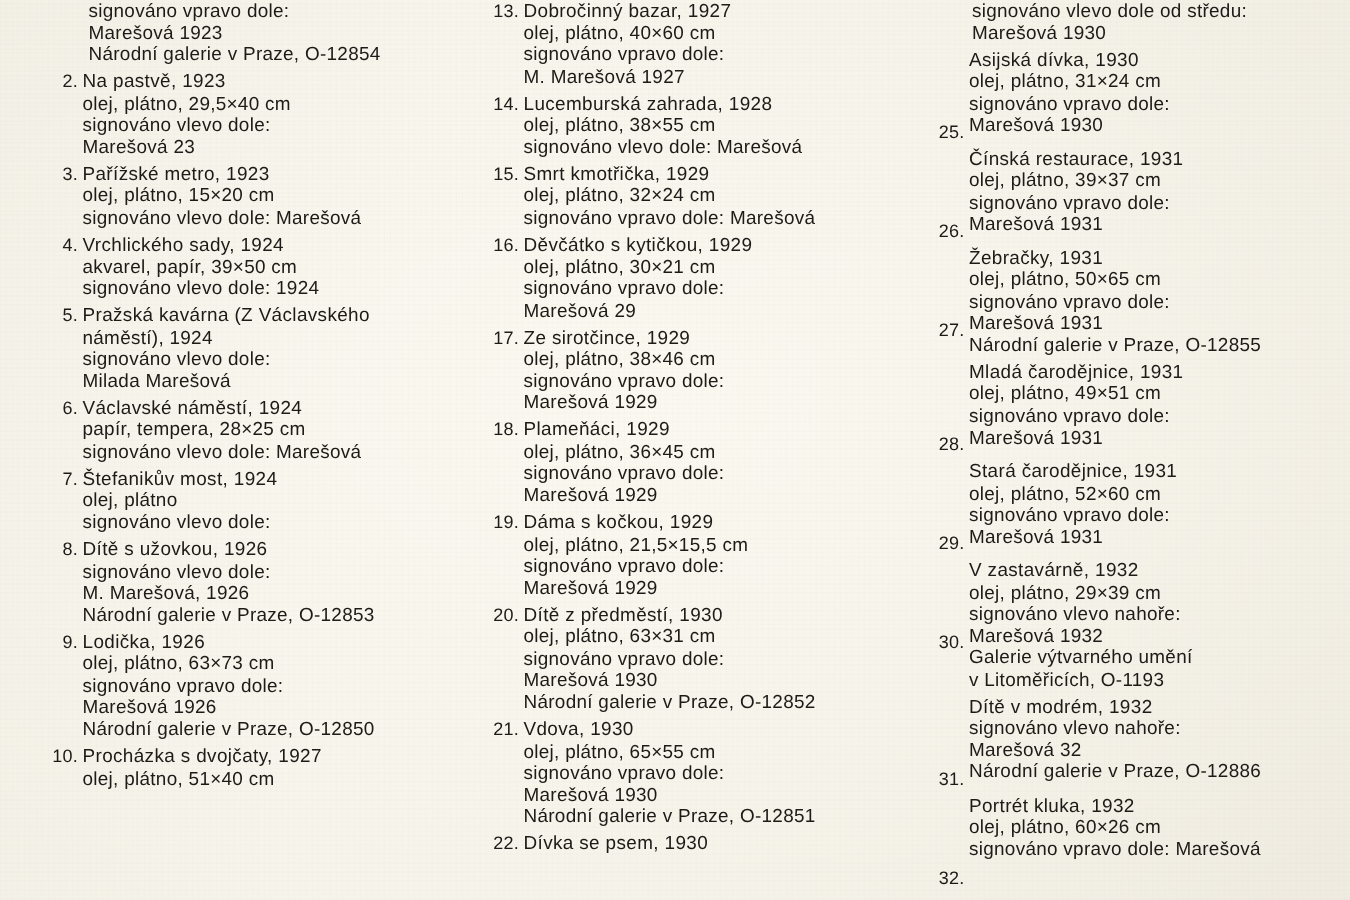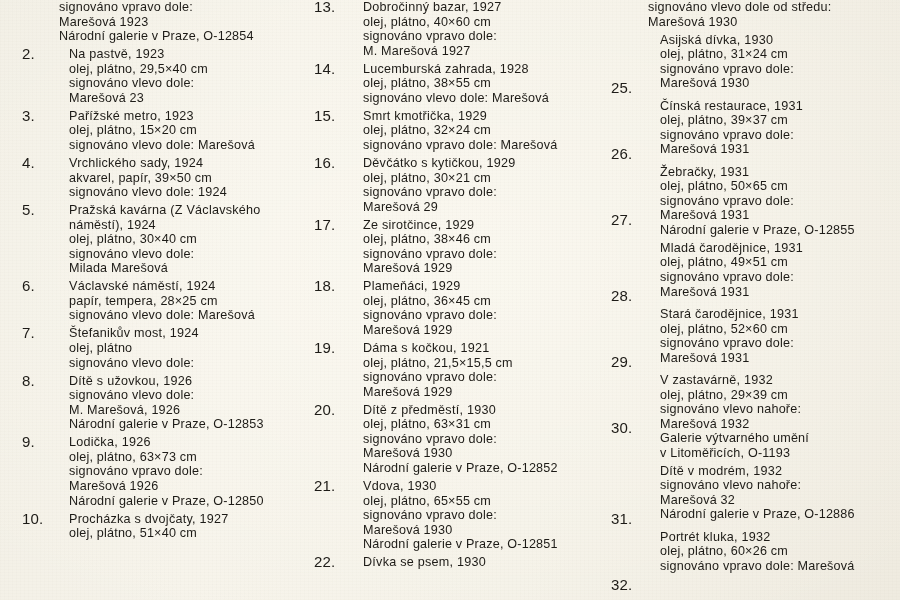"13." .entry-num { font-size: 15px -> 12px; padding-right: 17px -> 3px; text-align: left -> right }
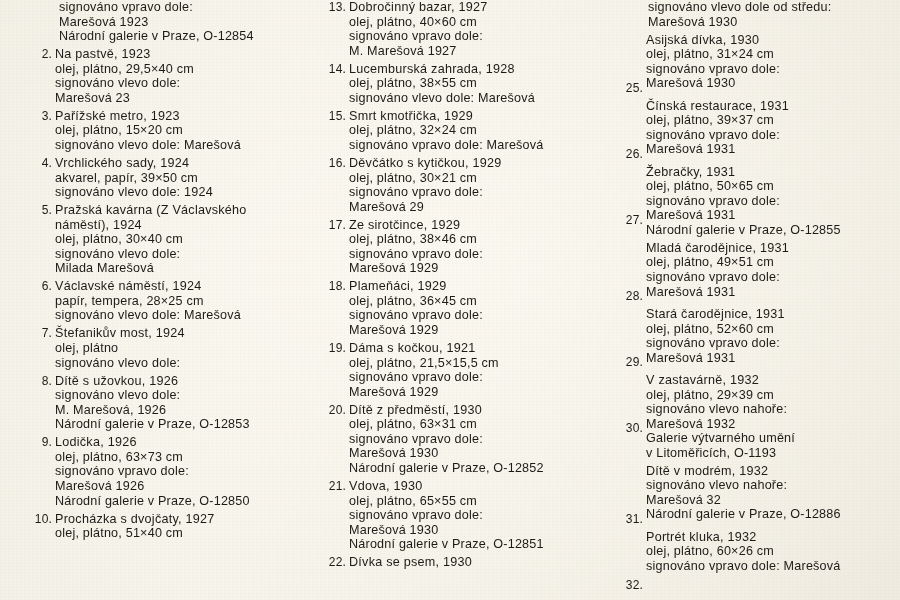"olej, plátno, 30×40 cm" div.line { html: <div>olej, plátno, 30×40 cm</div> -> none }
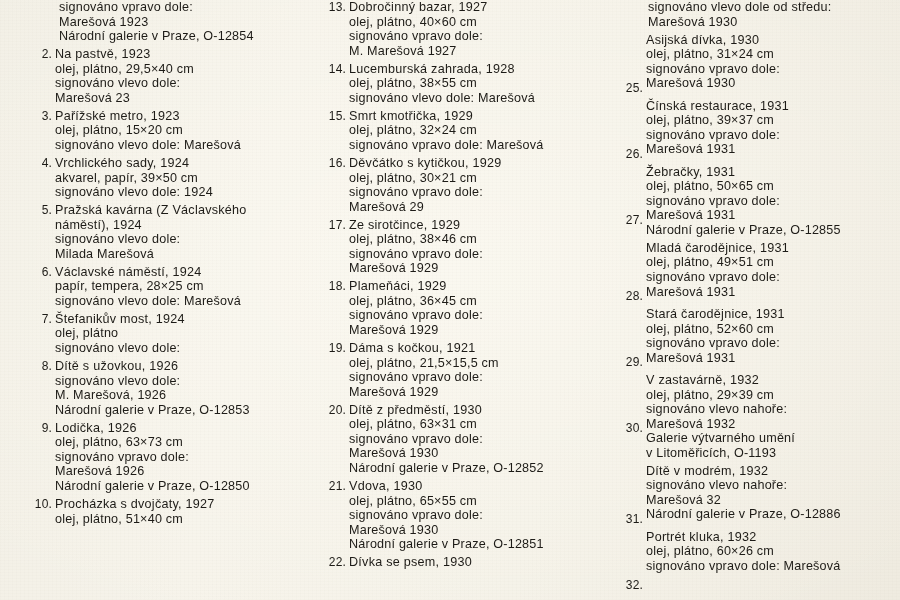"Dáma s kočkou, 1921" div.line { text: 1921 -> 1929 }
